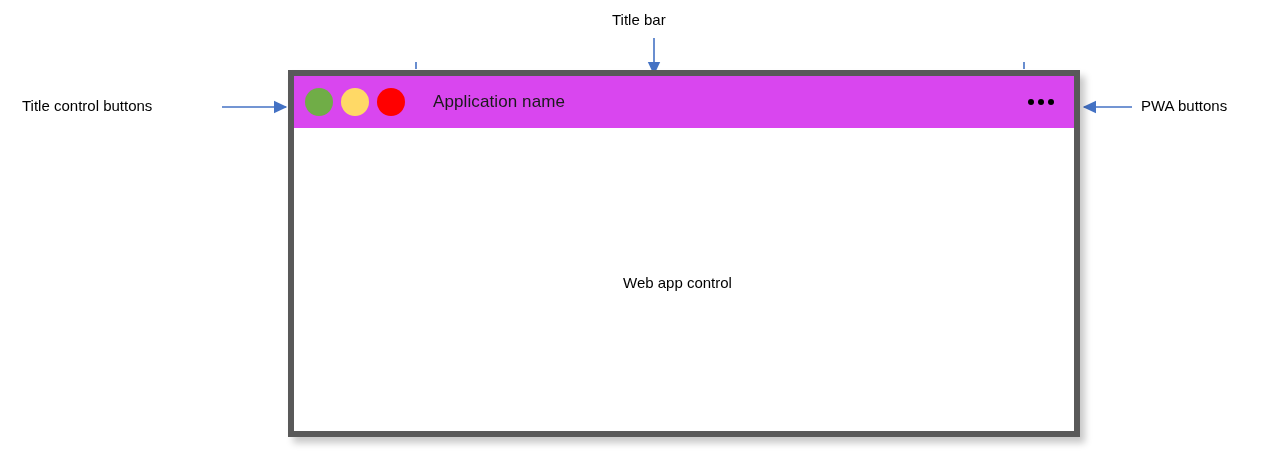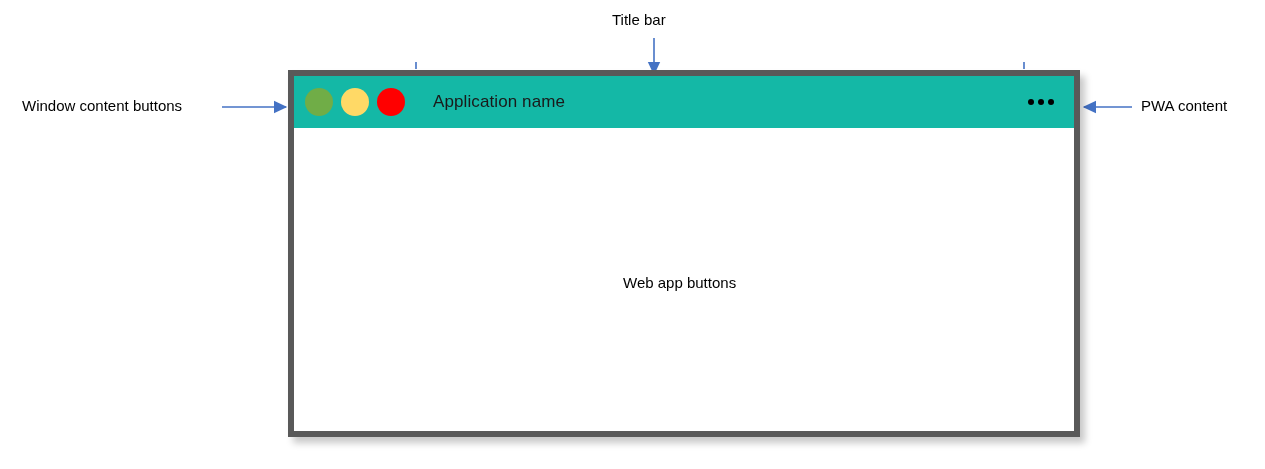"Window content buttons" div.anno-label { text: Window content -> Title control }
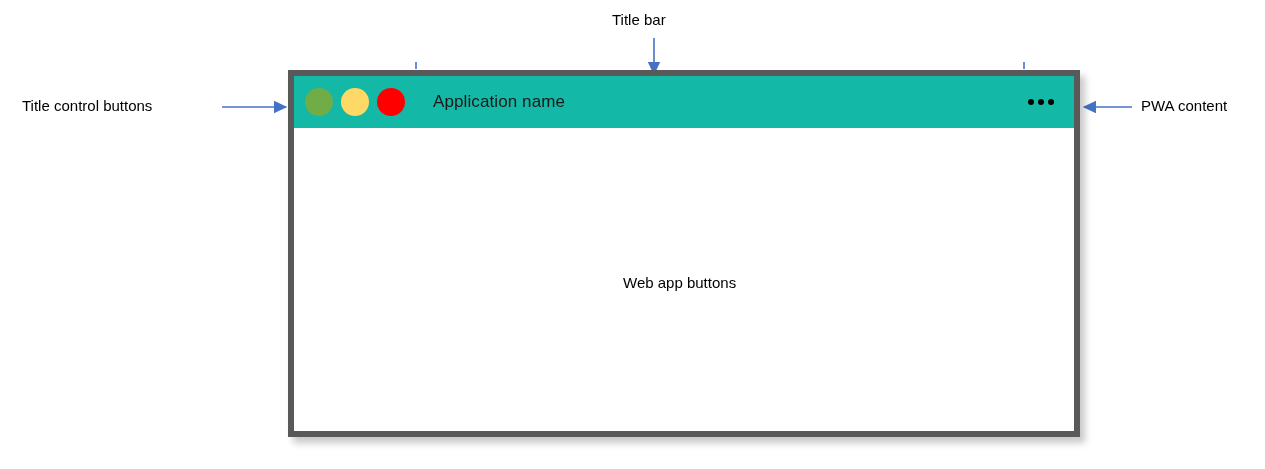"Application name" .title-bar { background: #14b8a6 -> #d946ef }
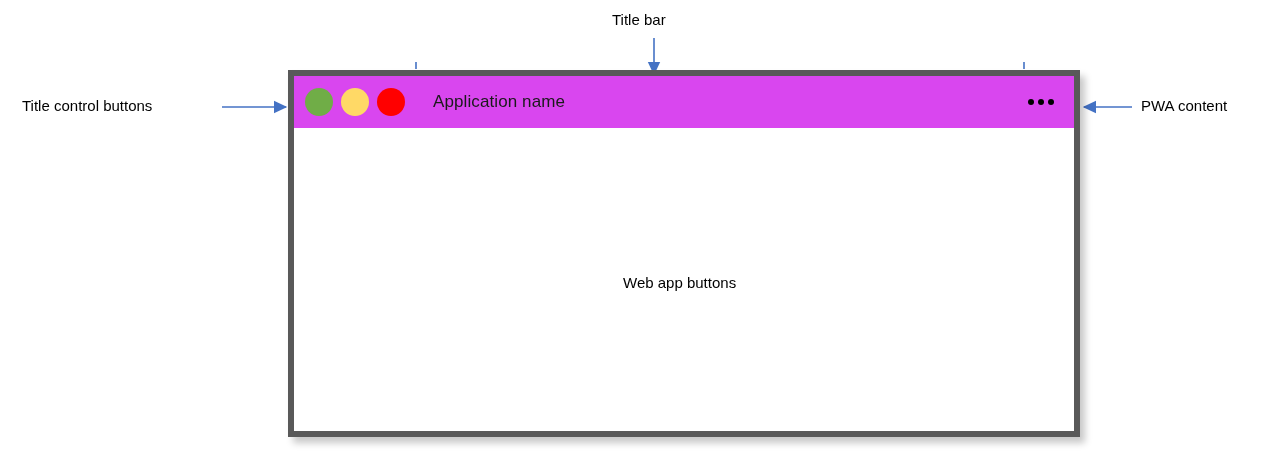"PWA content" div.anno-label { text: content -> buttons }
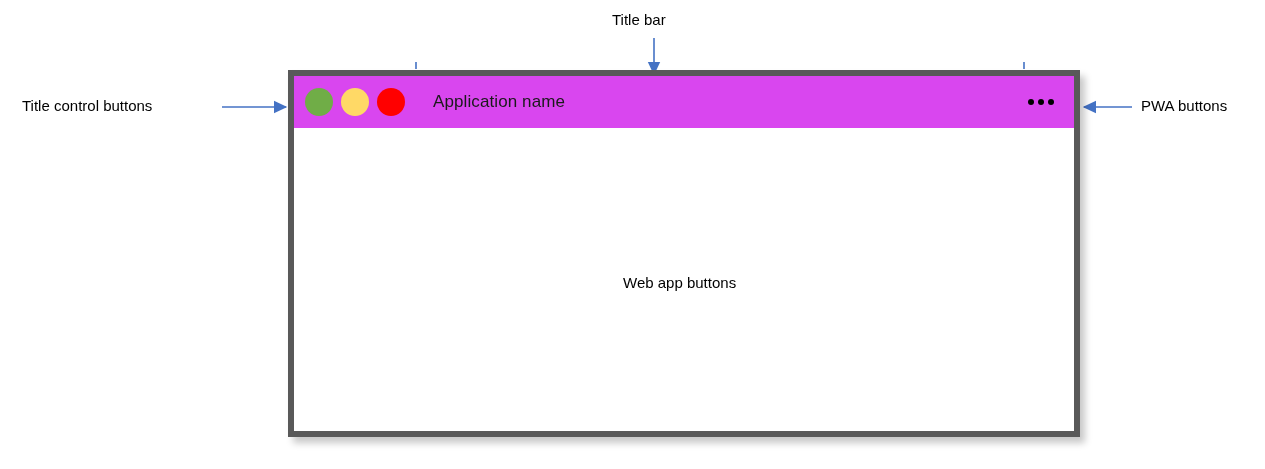"Web app buttons" div.anno-label { text: buttons -> control }
